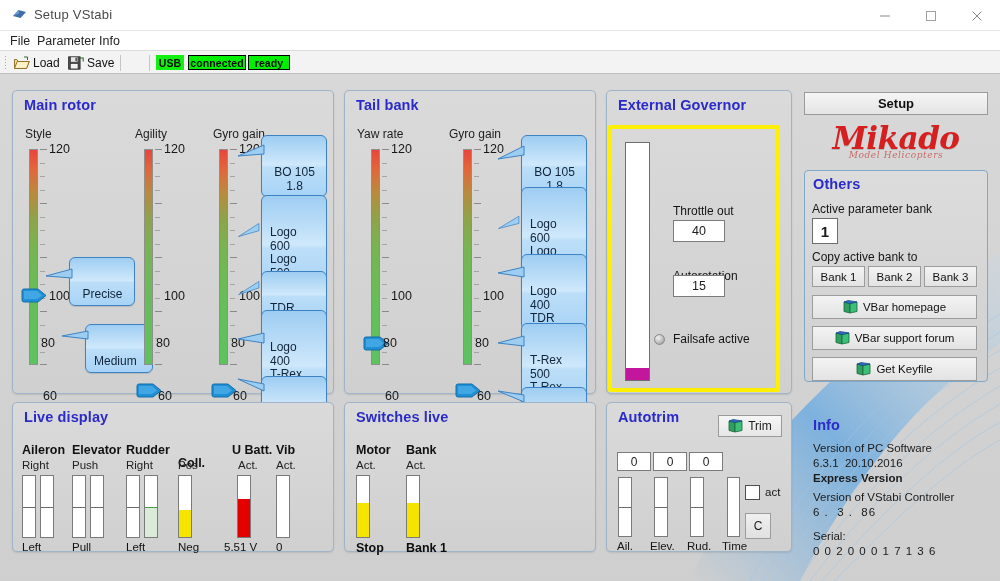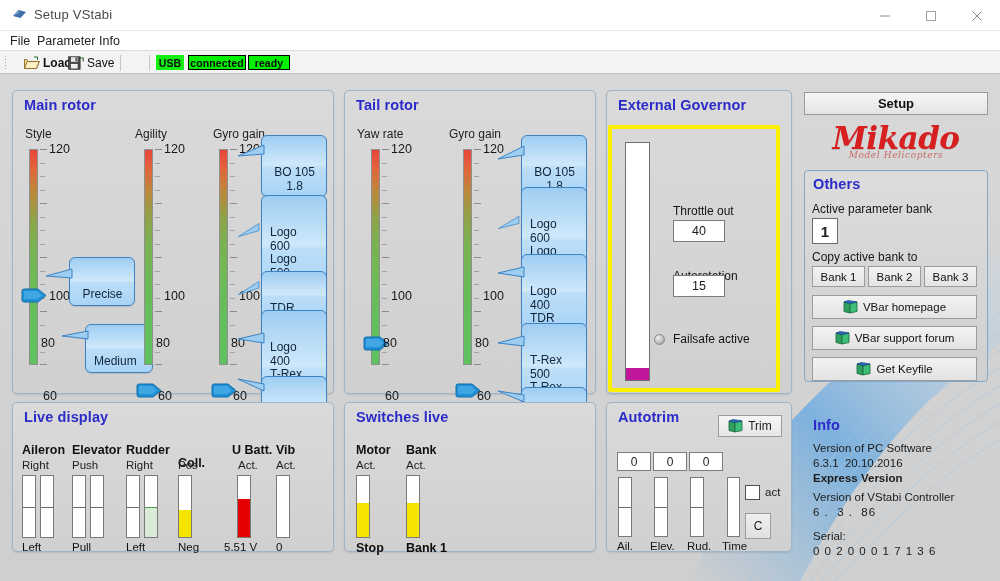"Load" .tb-load { font-weight: bold -> none; left: 24px -> 14px }
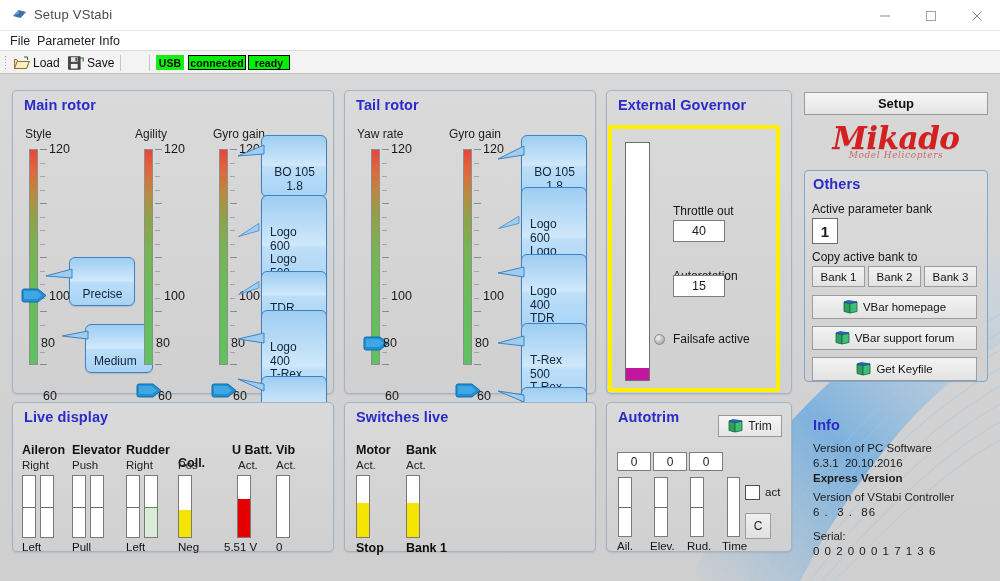"Tail rotor" div.grp-title { text: rotor -> bank }
